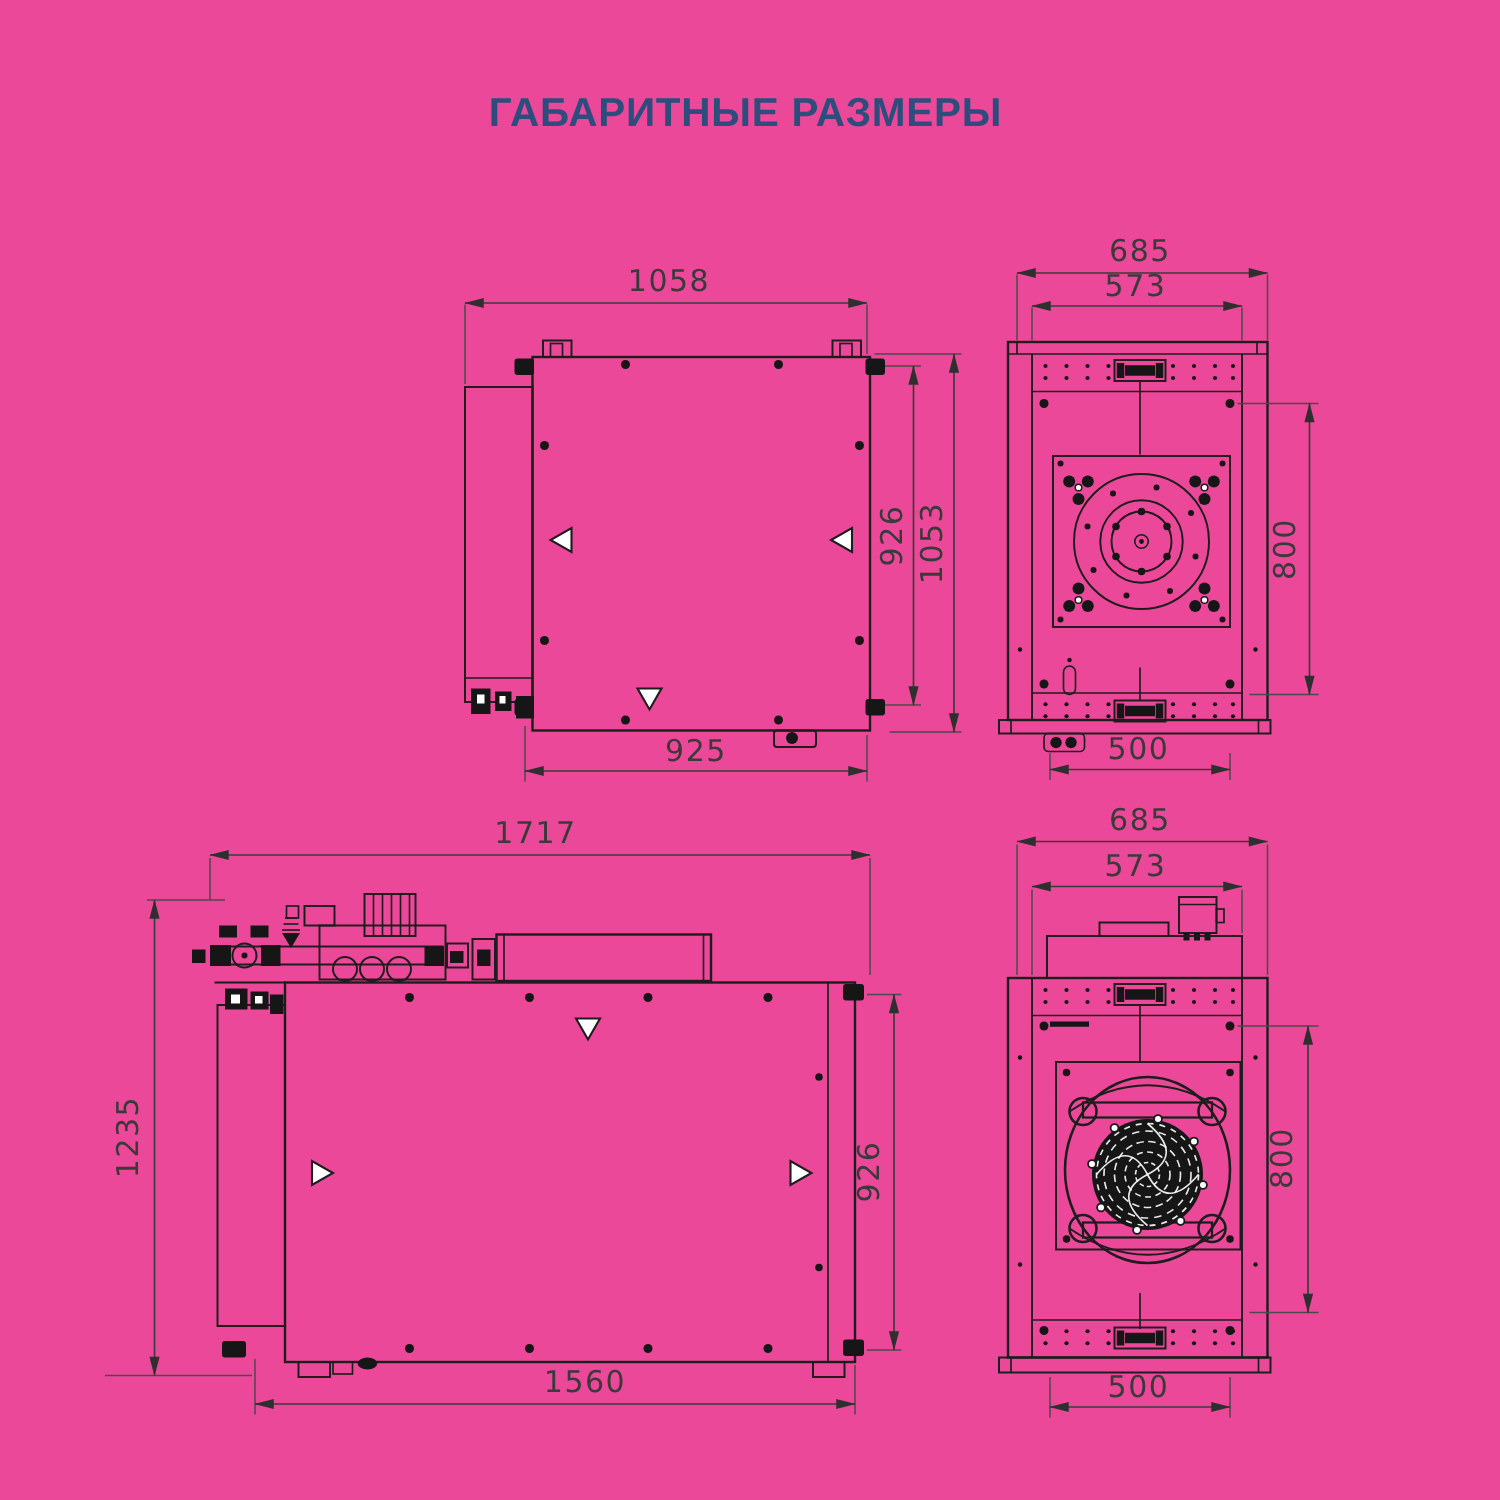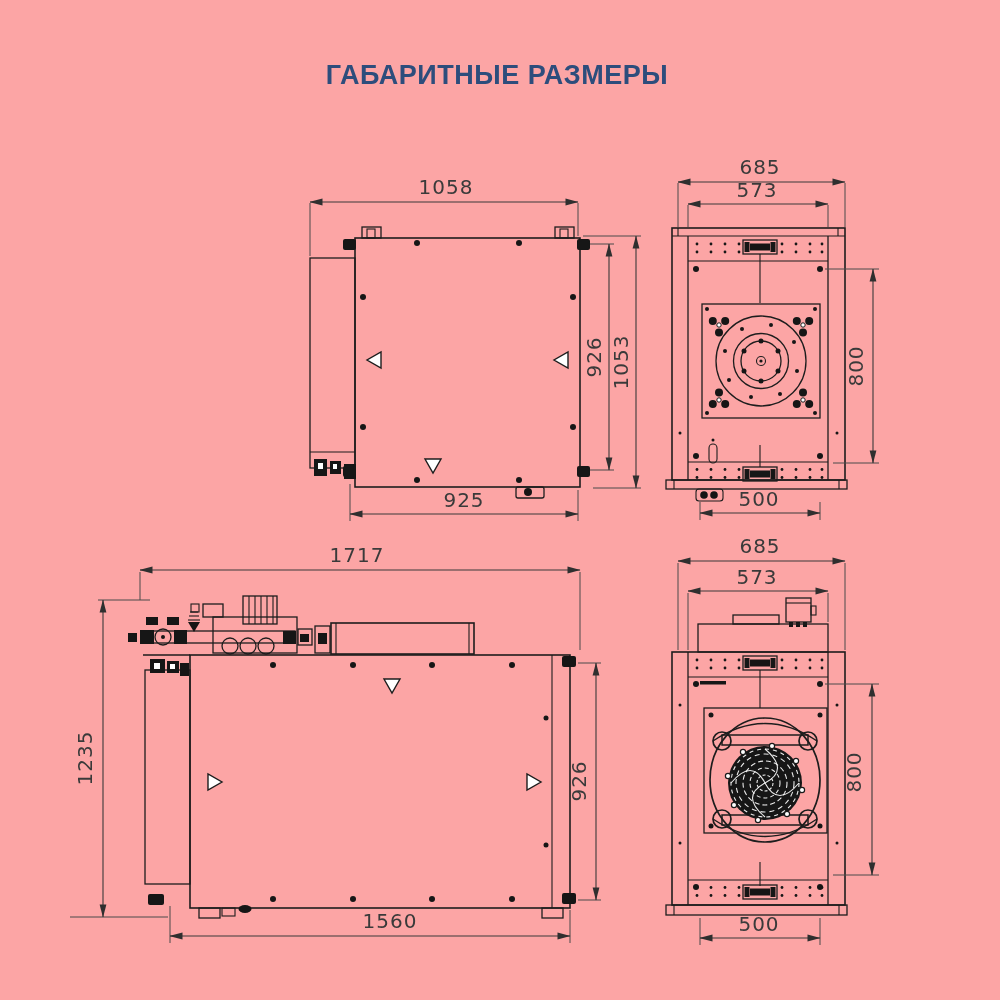"ГАБАРИТНЫЕ РАЗМЕРЫ" .page { background: #fca5a5 -> #ec4899 }
